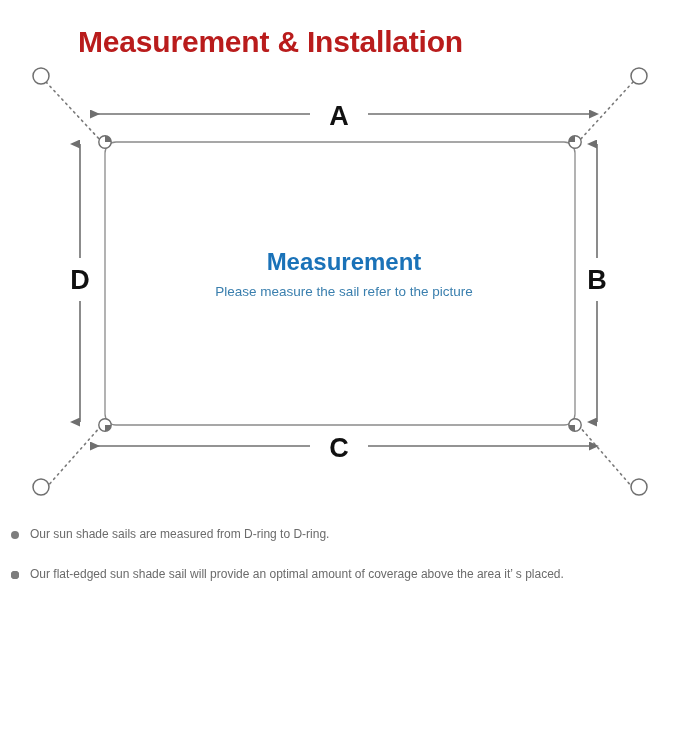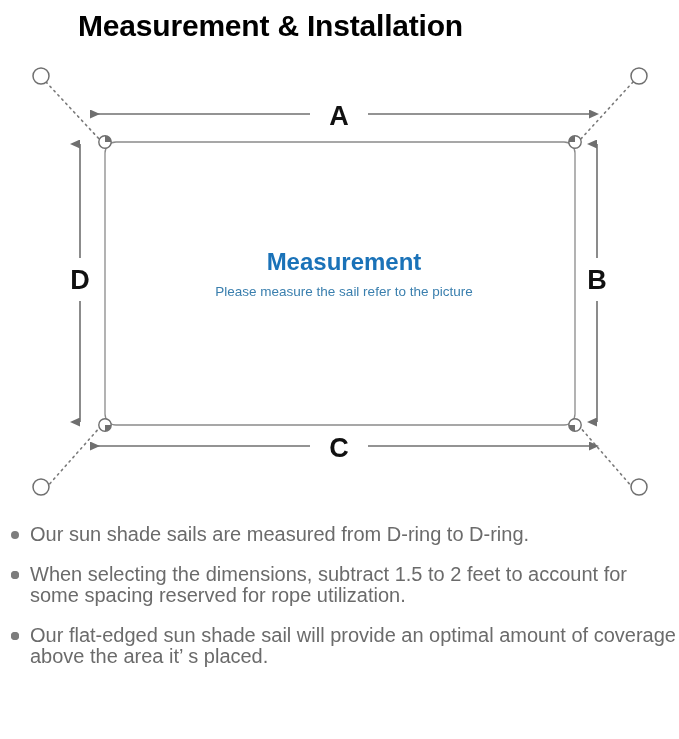"Measurement & Installation" .page-title { color: #000000 -> #b91c1c; top: 6px -> 22px }
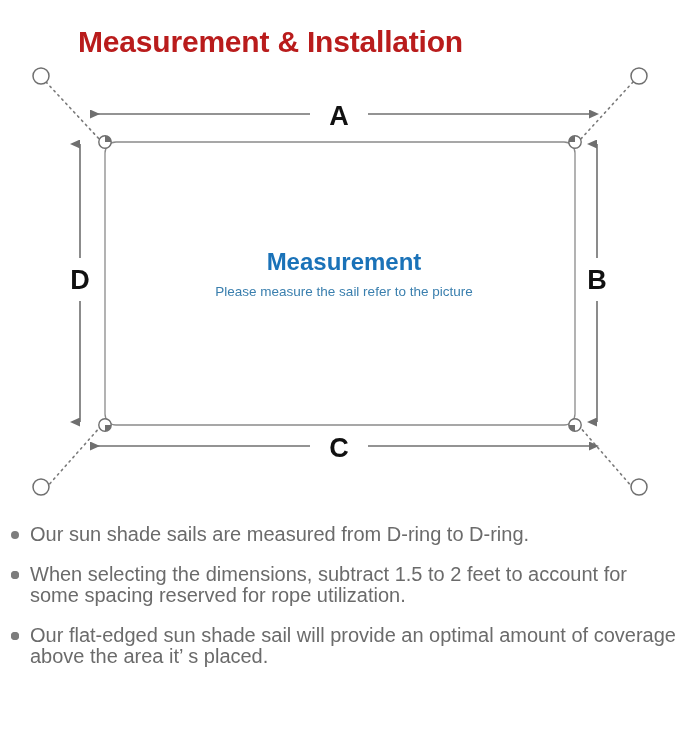"Our sun shade sails are" .note-item { font-size: 20px -> 12px }
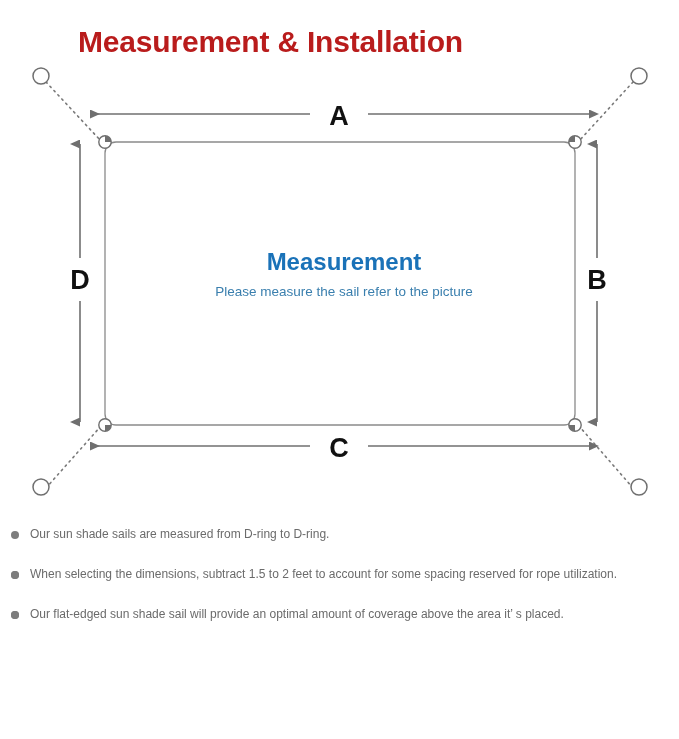"When selecting the dimensions, subtract" li.note-item { html: <li> <span></span> <span>When selecting the dimensions, subtract 1.5 to 2 feet to account for some spacing reserved for rope utilization.</span> </li> -> none }
